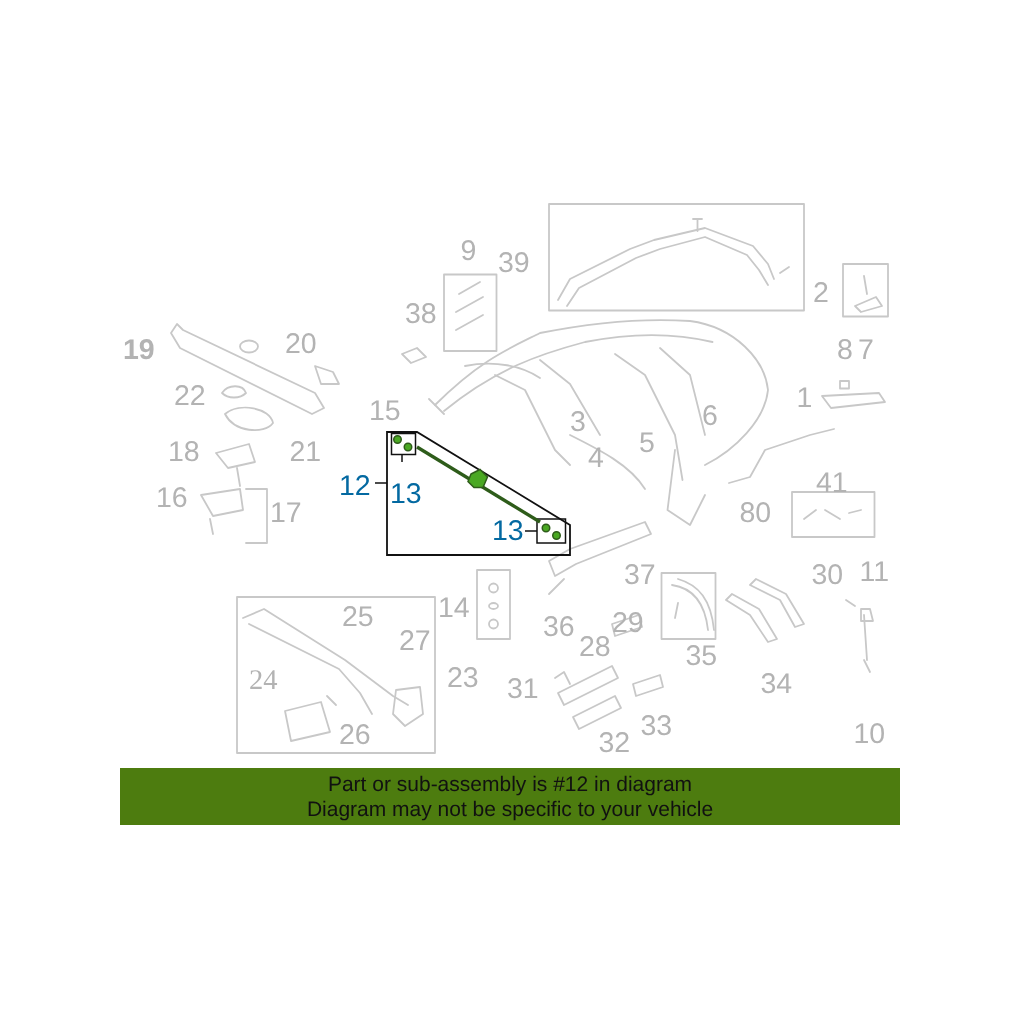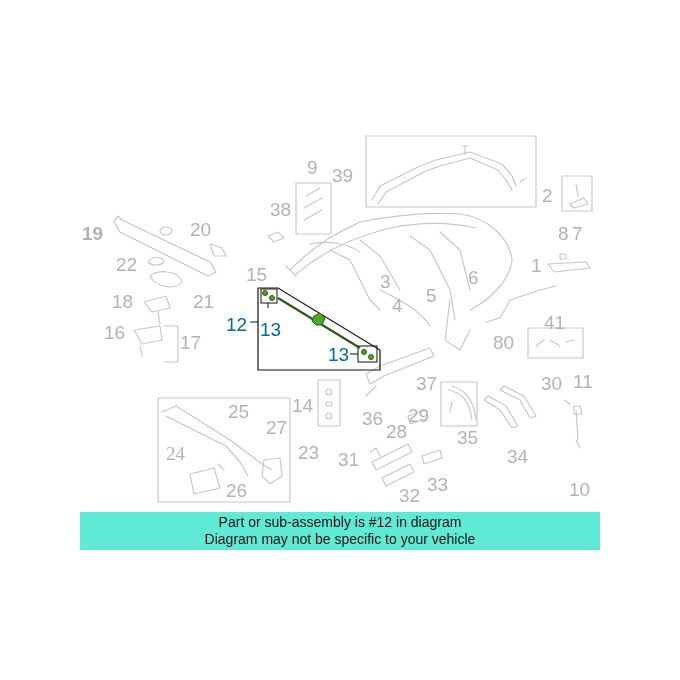"Part or sub-assembly is #12" .banner { background: #5eead4 -> #4d7c0f }
